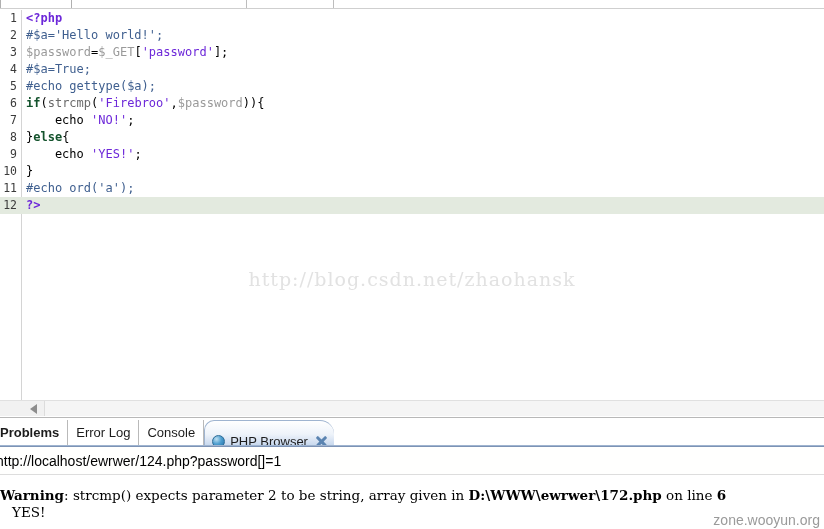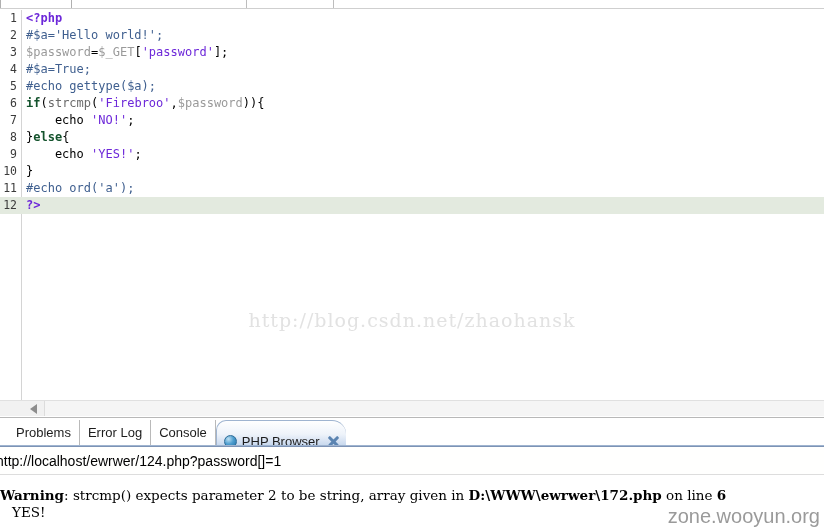"http://blog.csdn.net/zhaohansk" #editor-watermark { margin-top: 41px -> none }
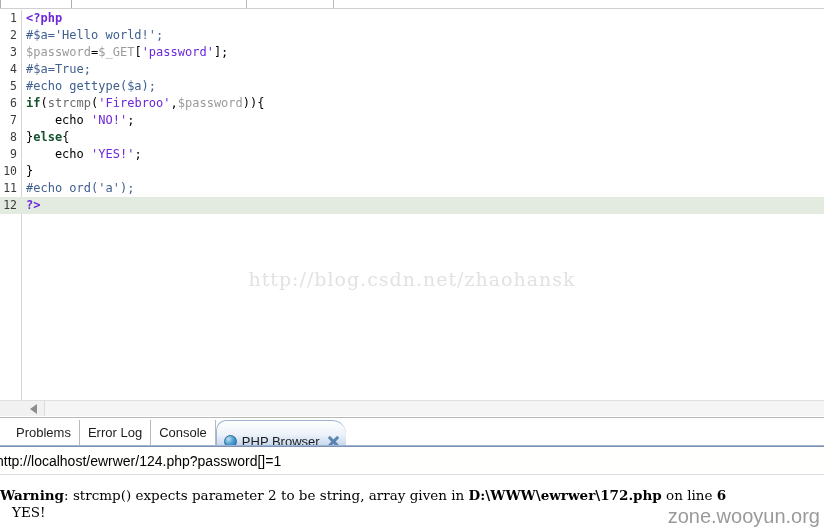"Problems" .view-tab.first { font-weight: normal -> bold; padding-left: 16px -> 0 }
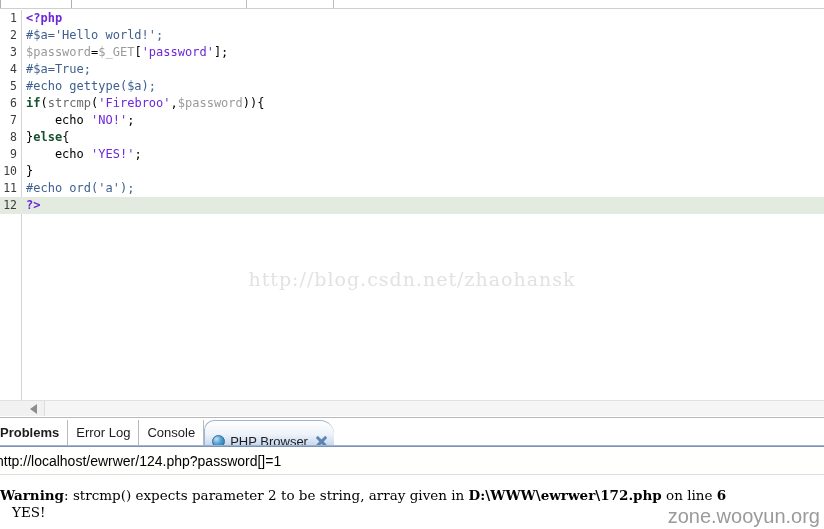"zone.wooyun.org" #page-watermark { font-size: 20px -> 14px }
